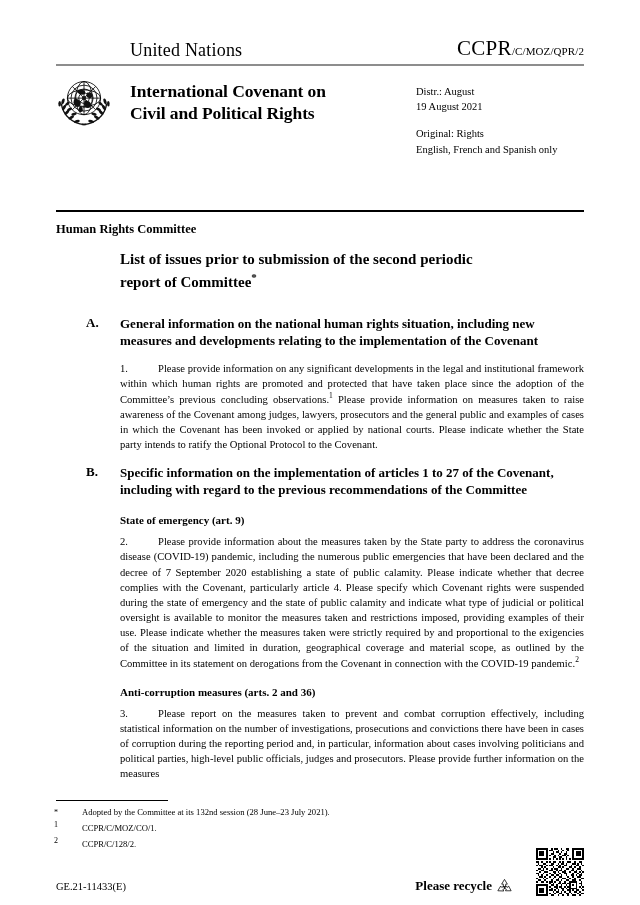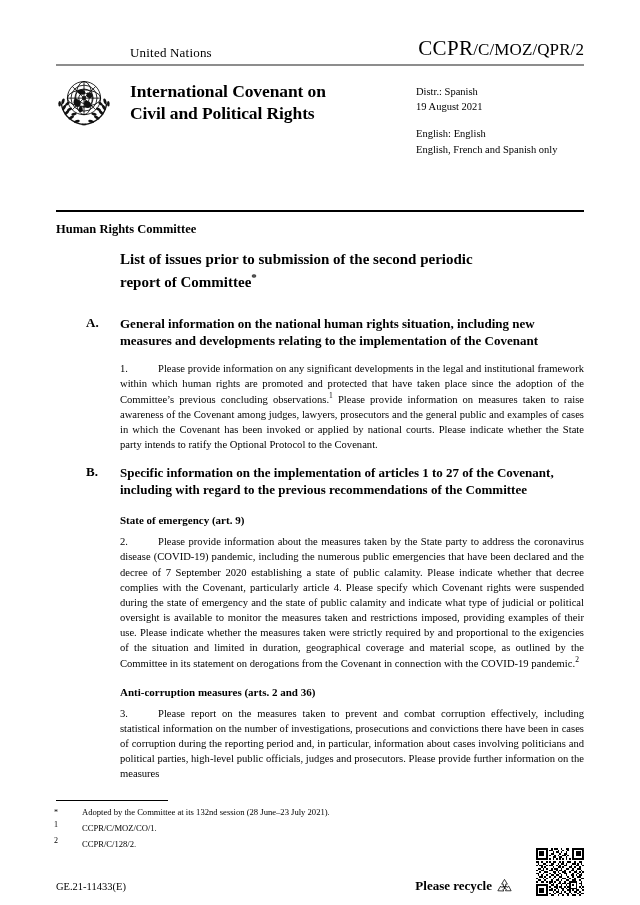"United Nations" .un-name { font-size: 13px -> 18px }
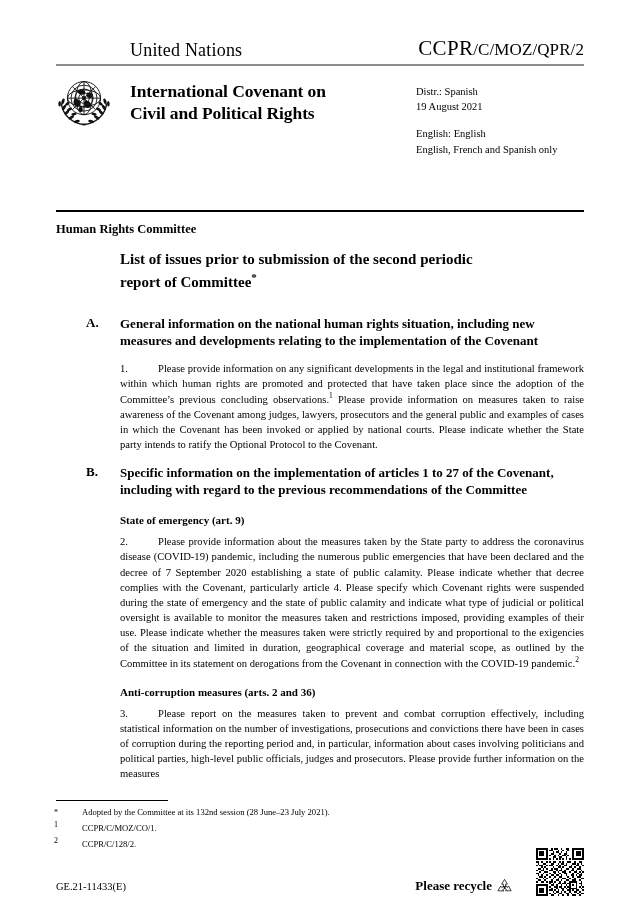"/C/MOZ/QPR/2" .doc-symbol .sym-rest { font-size: 17px -> 11px }
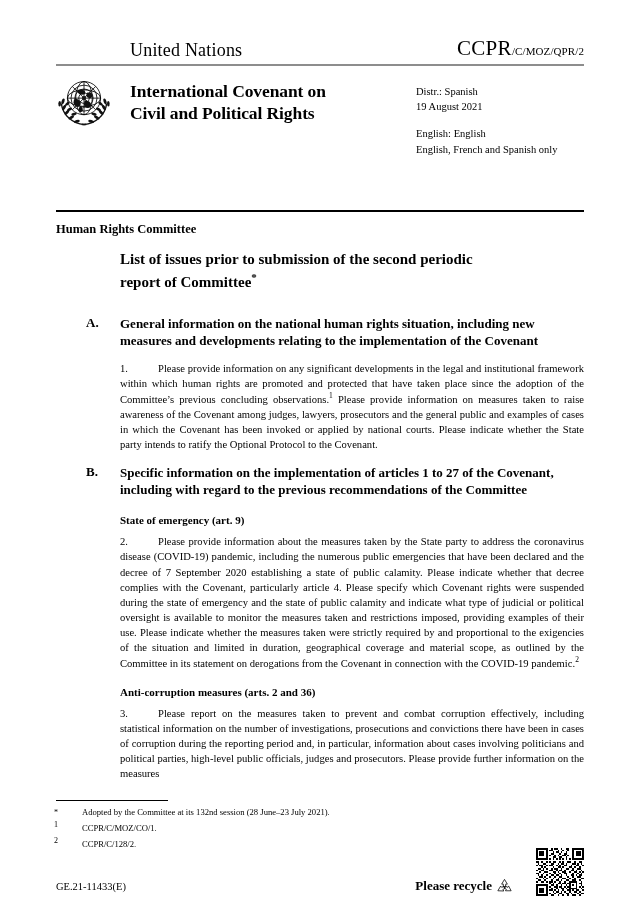"Distr.: Spanish" div { text: Spanish -> August }
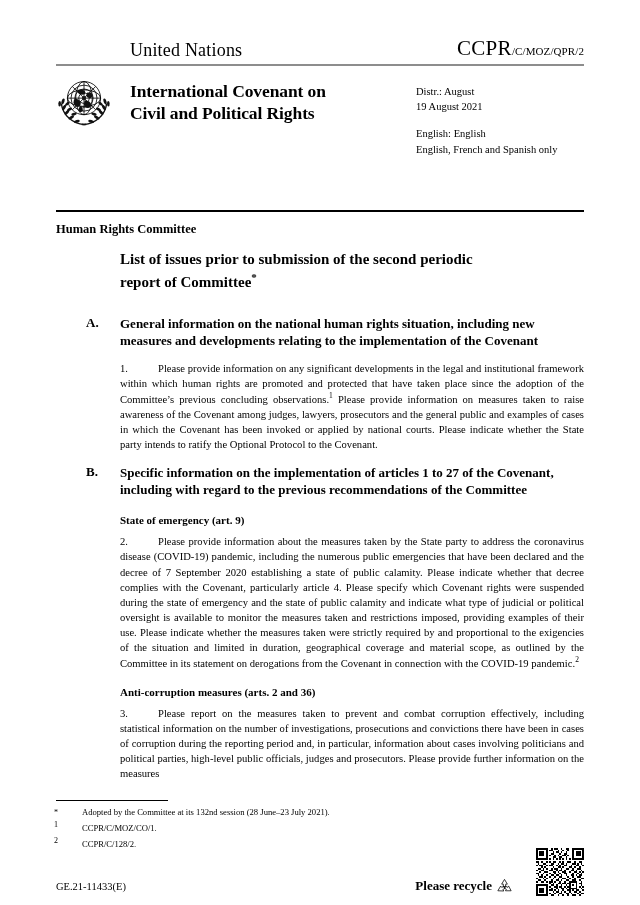"English: English" div { text: English: English -> Original: Rights }
